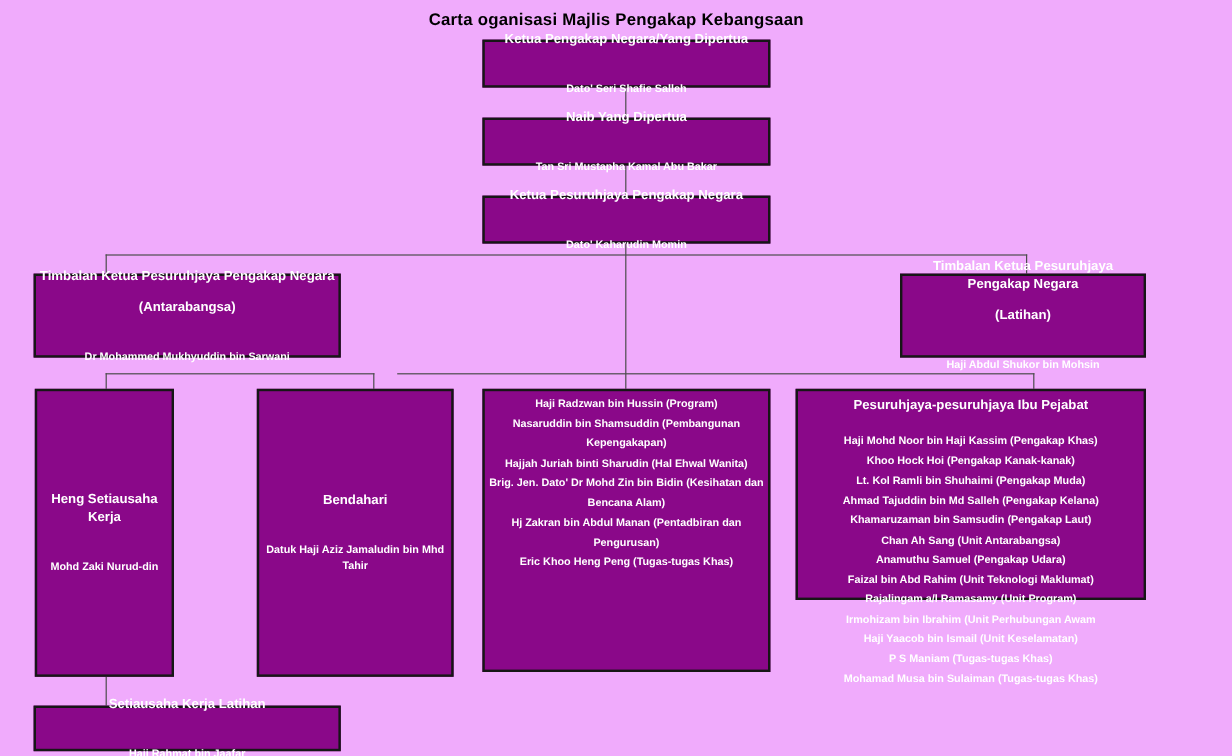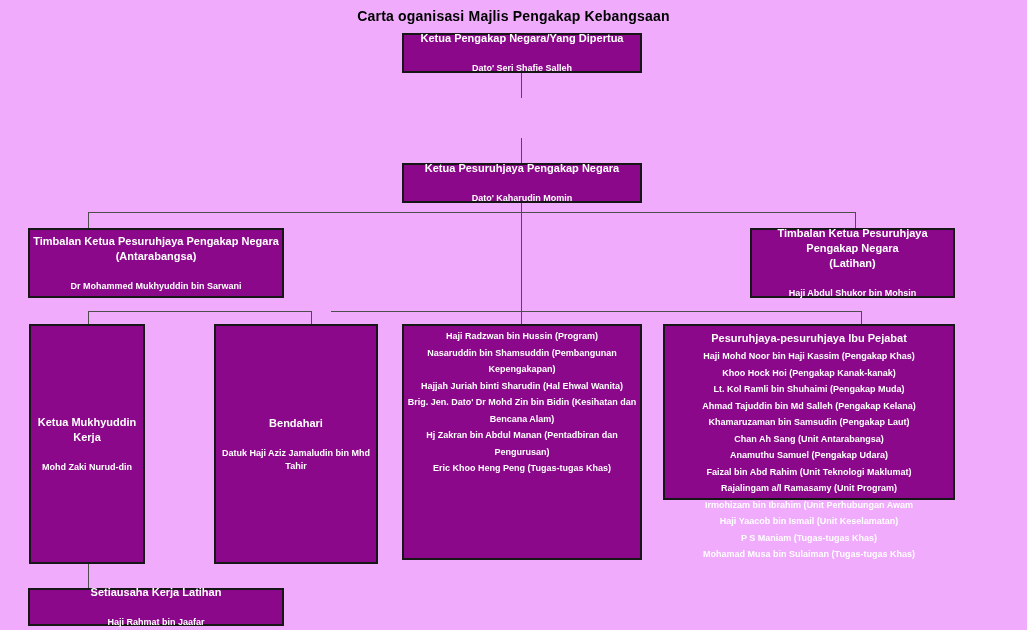"Ketua Pengakap Negara/Yang Dipertua" .obox { gap: none -> 11px }
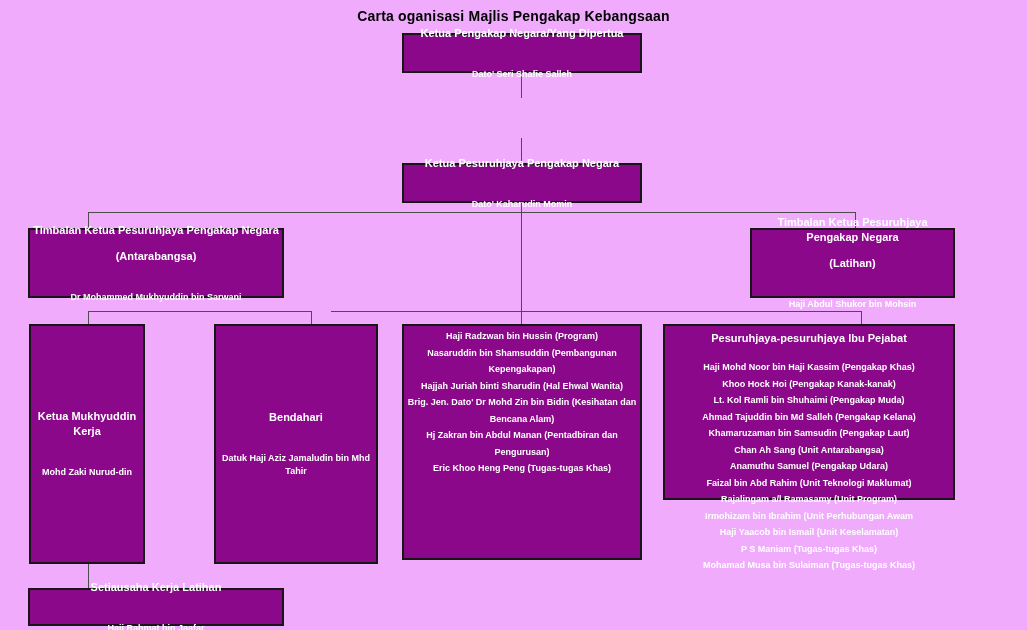"Naib Yang Dipertua" div.obox { html: none -> <div> <div>Naib Yang Dipertua</div> <div>Tan Sri Mustapha Kamal Abu Bakar</div> </div> }
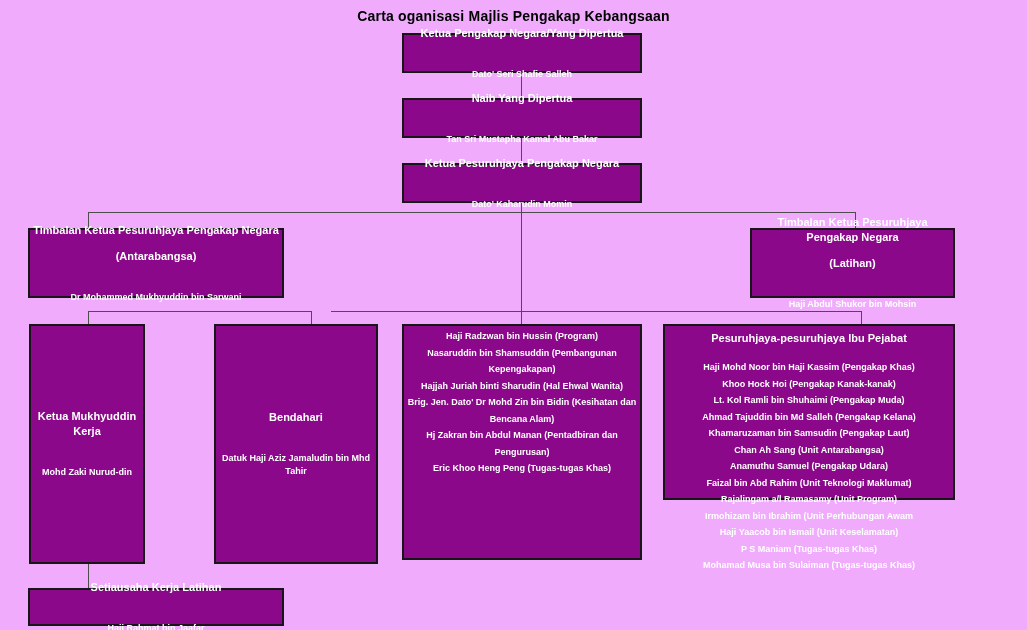"Ketua Mukhyuddin Kerja" div.btitle { text: Ketua Mukhyuddin -> Heng Setiausaha }
